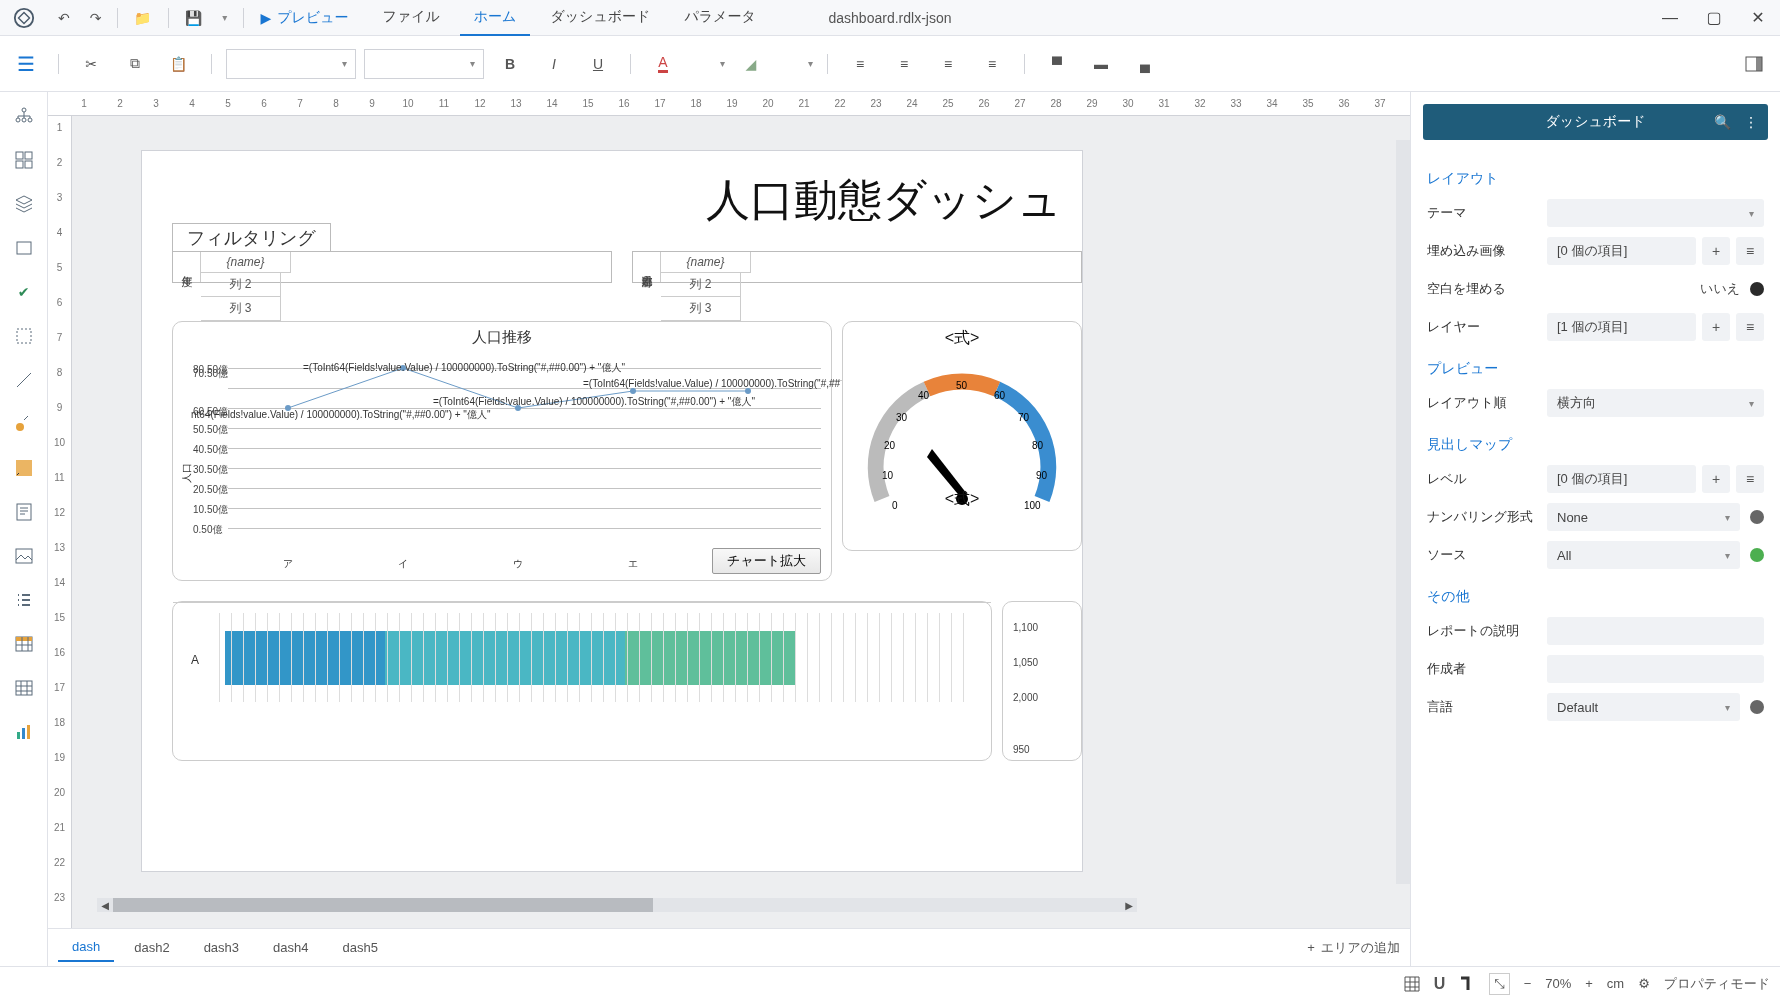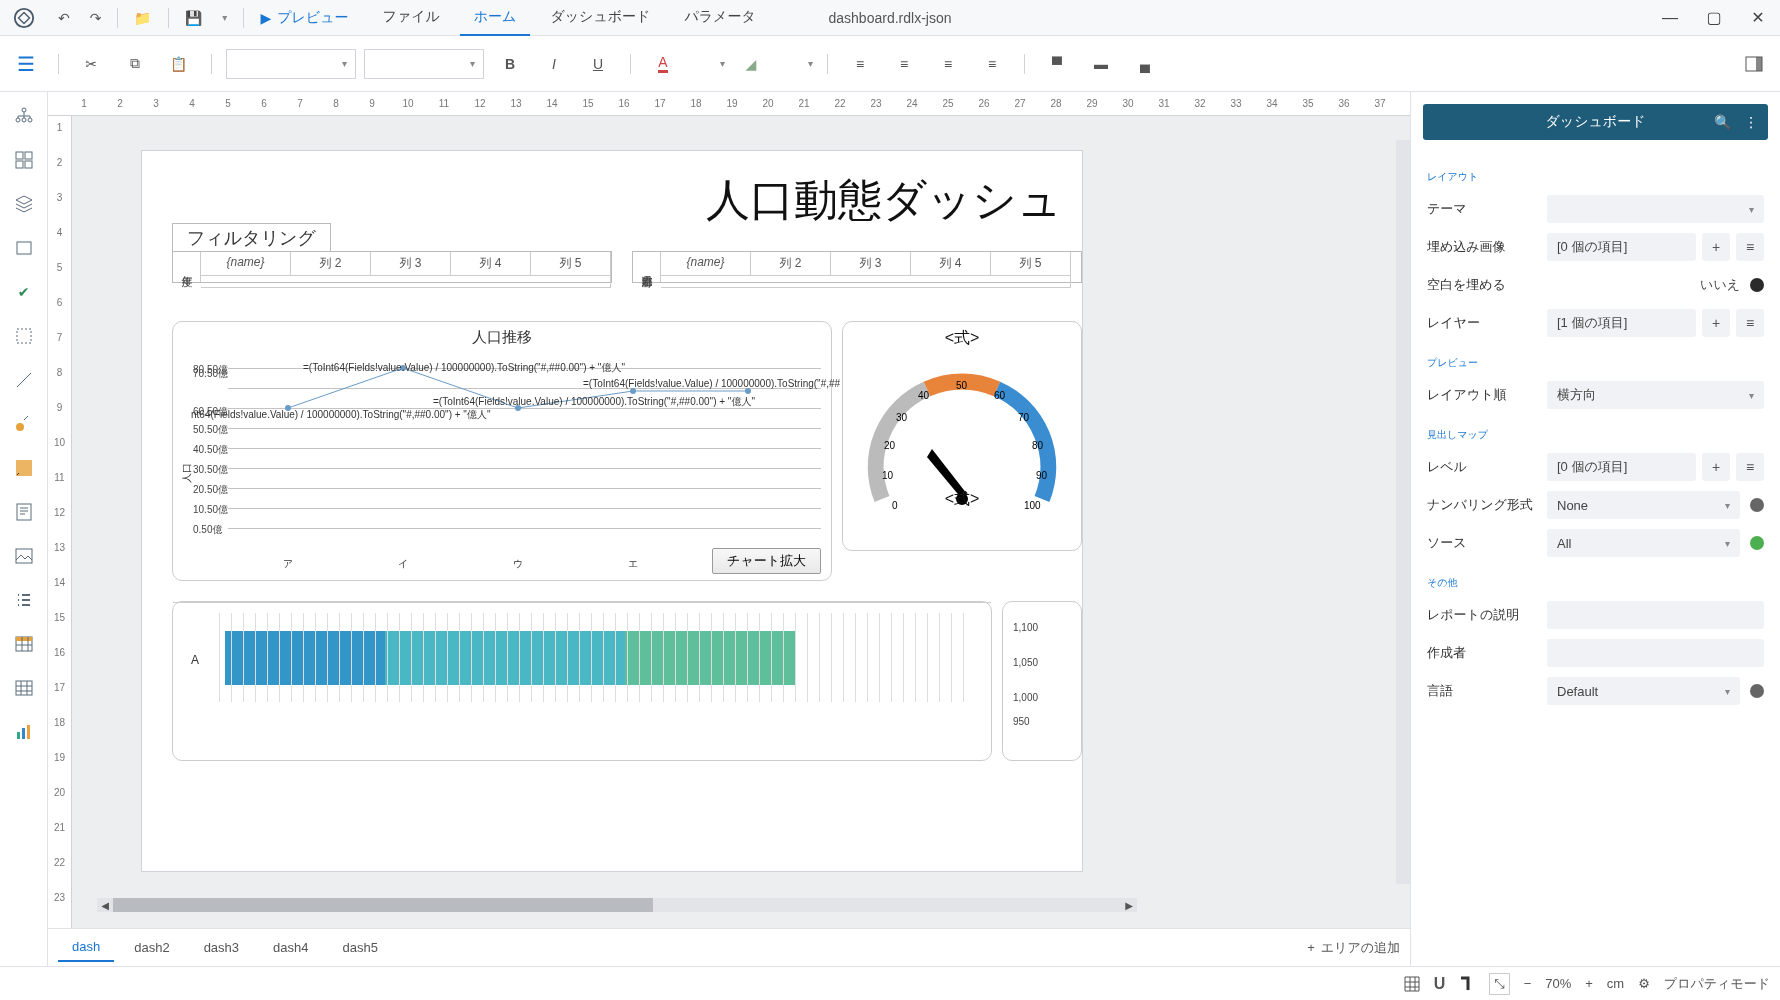"レイアウト" .rp-section { font-size: 10px -> 14px }
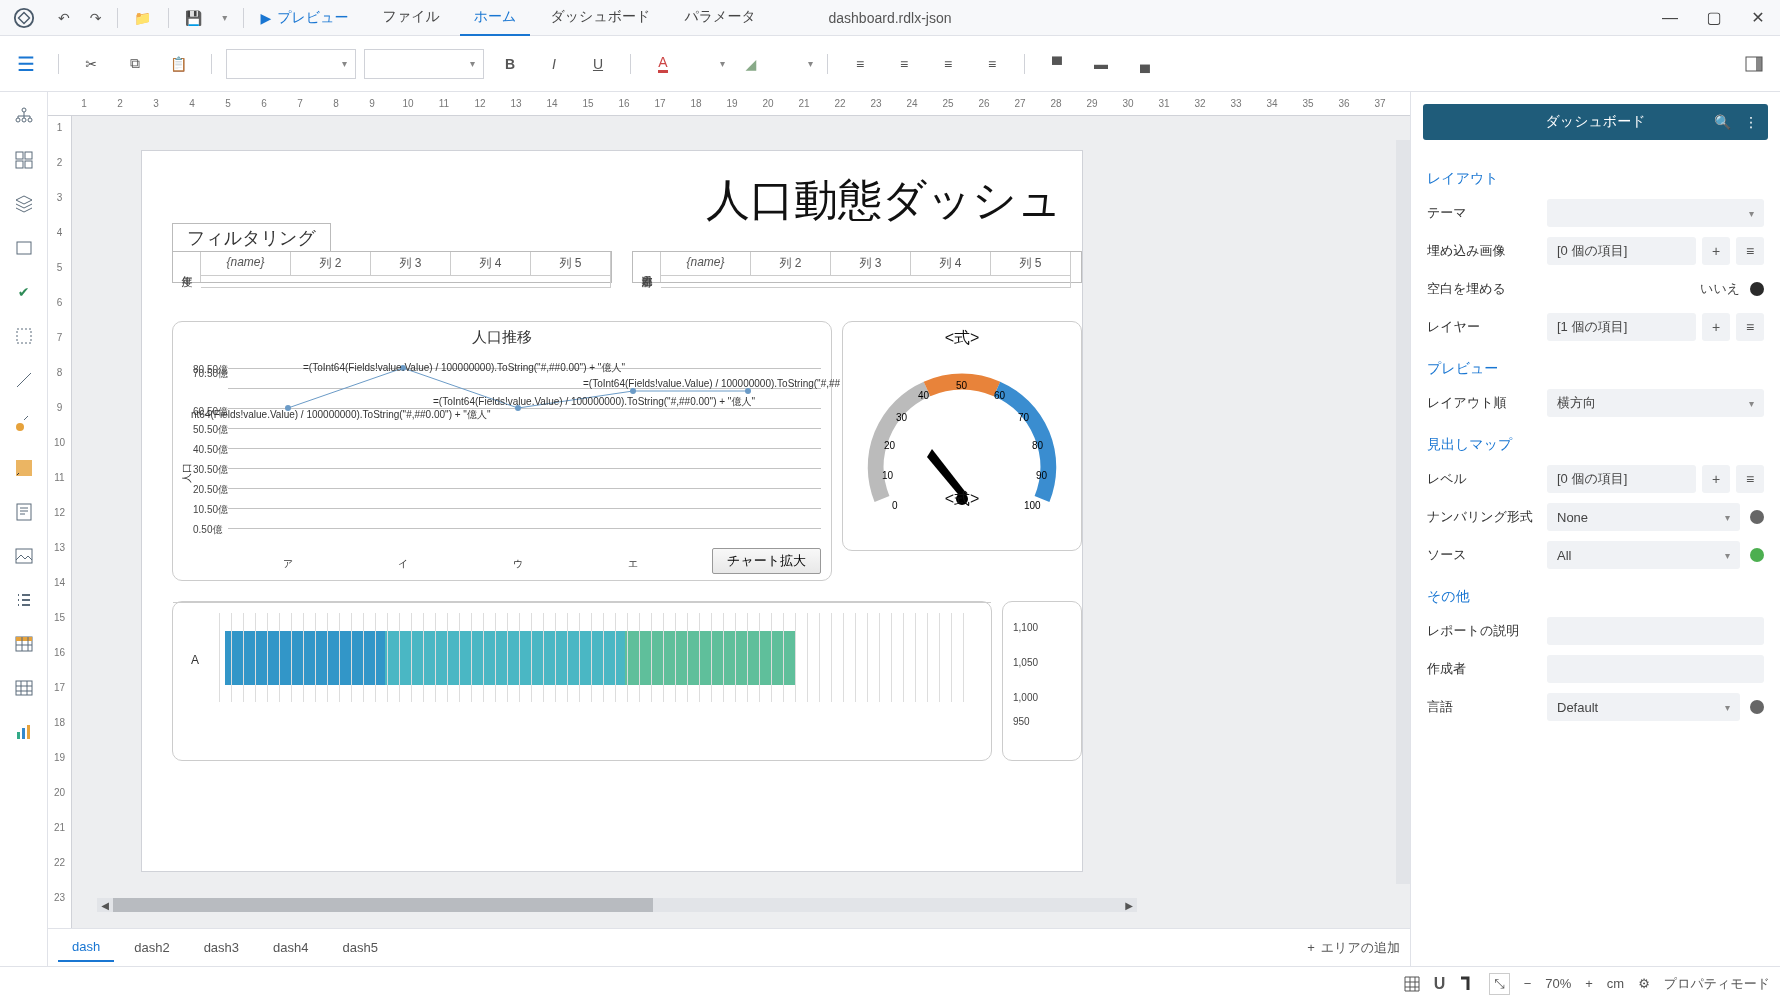"{name}" .tablix-row { flex-direction: none -> column }
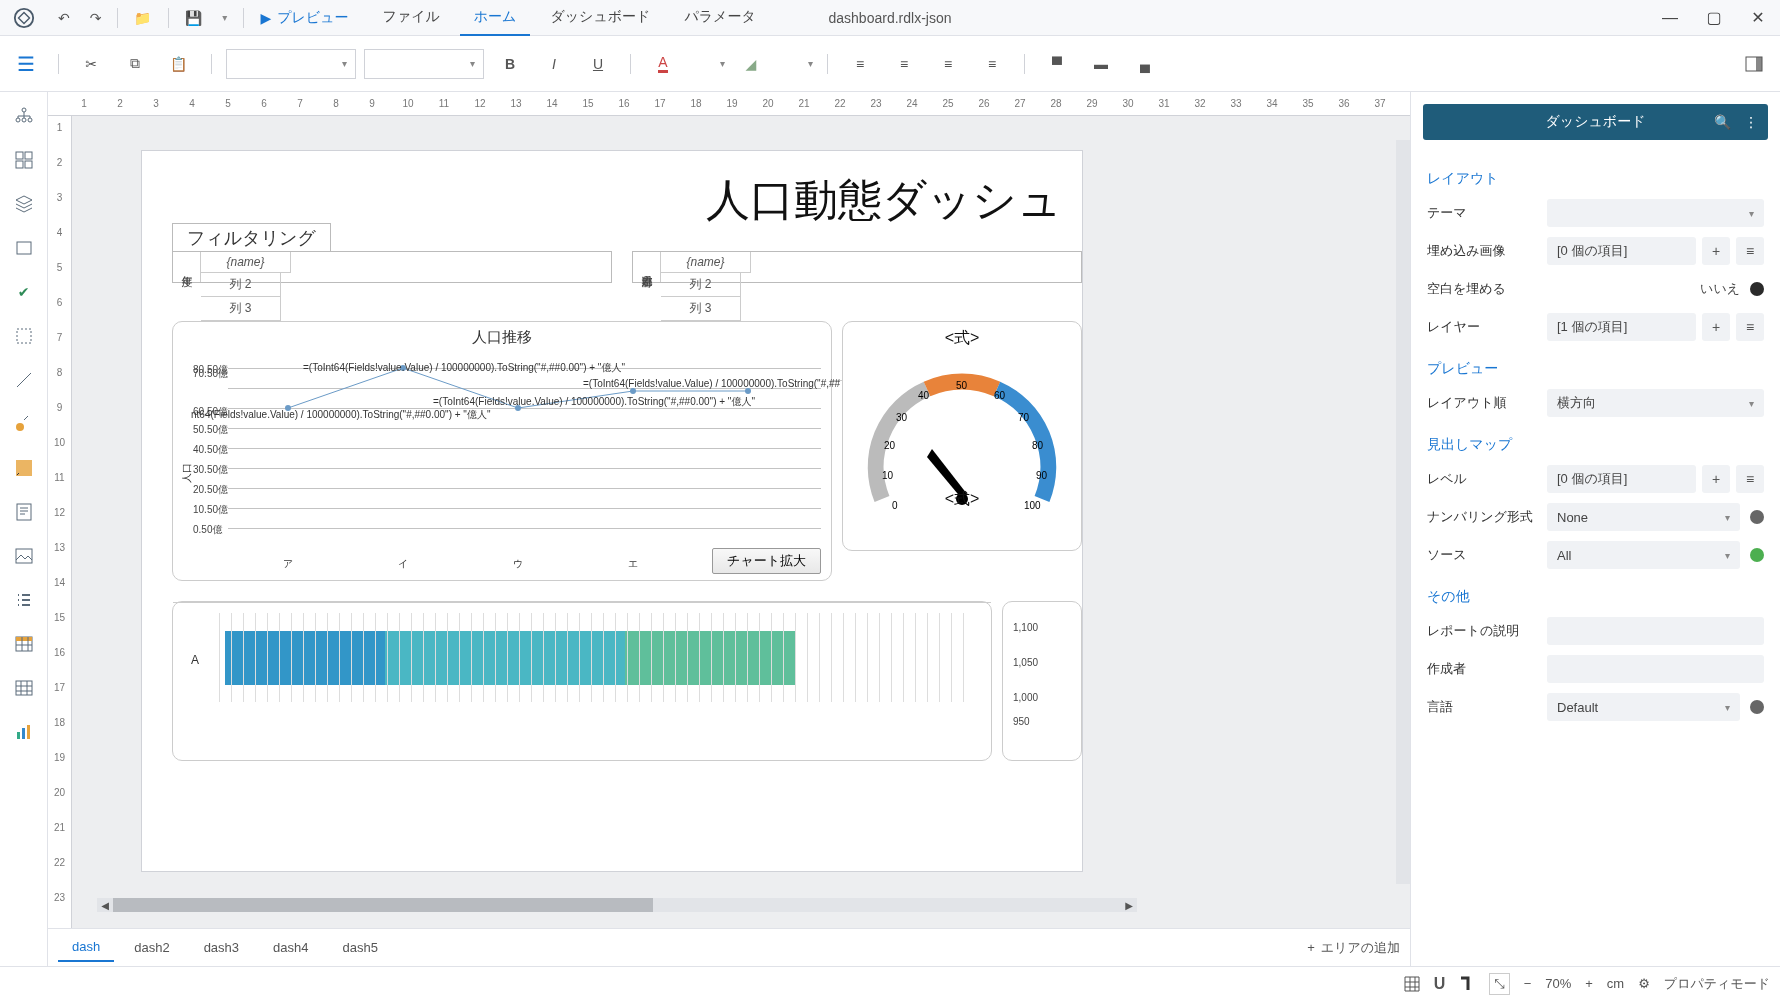"1,000" div.mc-tick { text: 1,000 -> 2,000 }
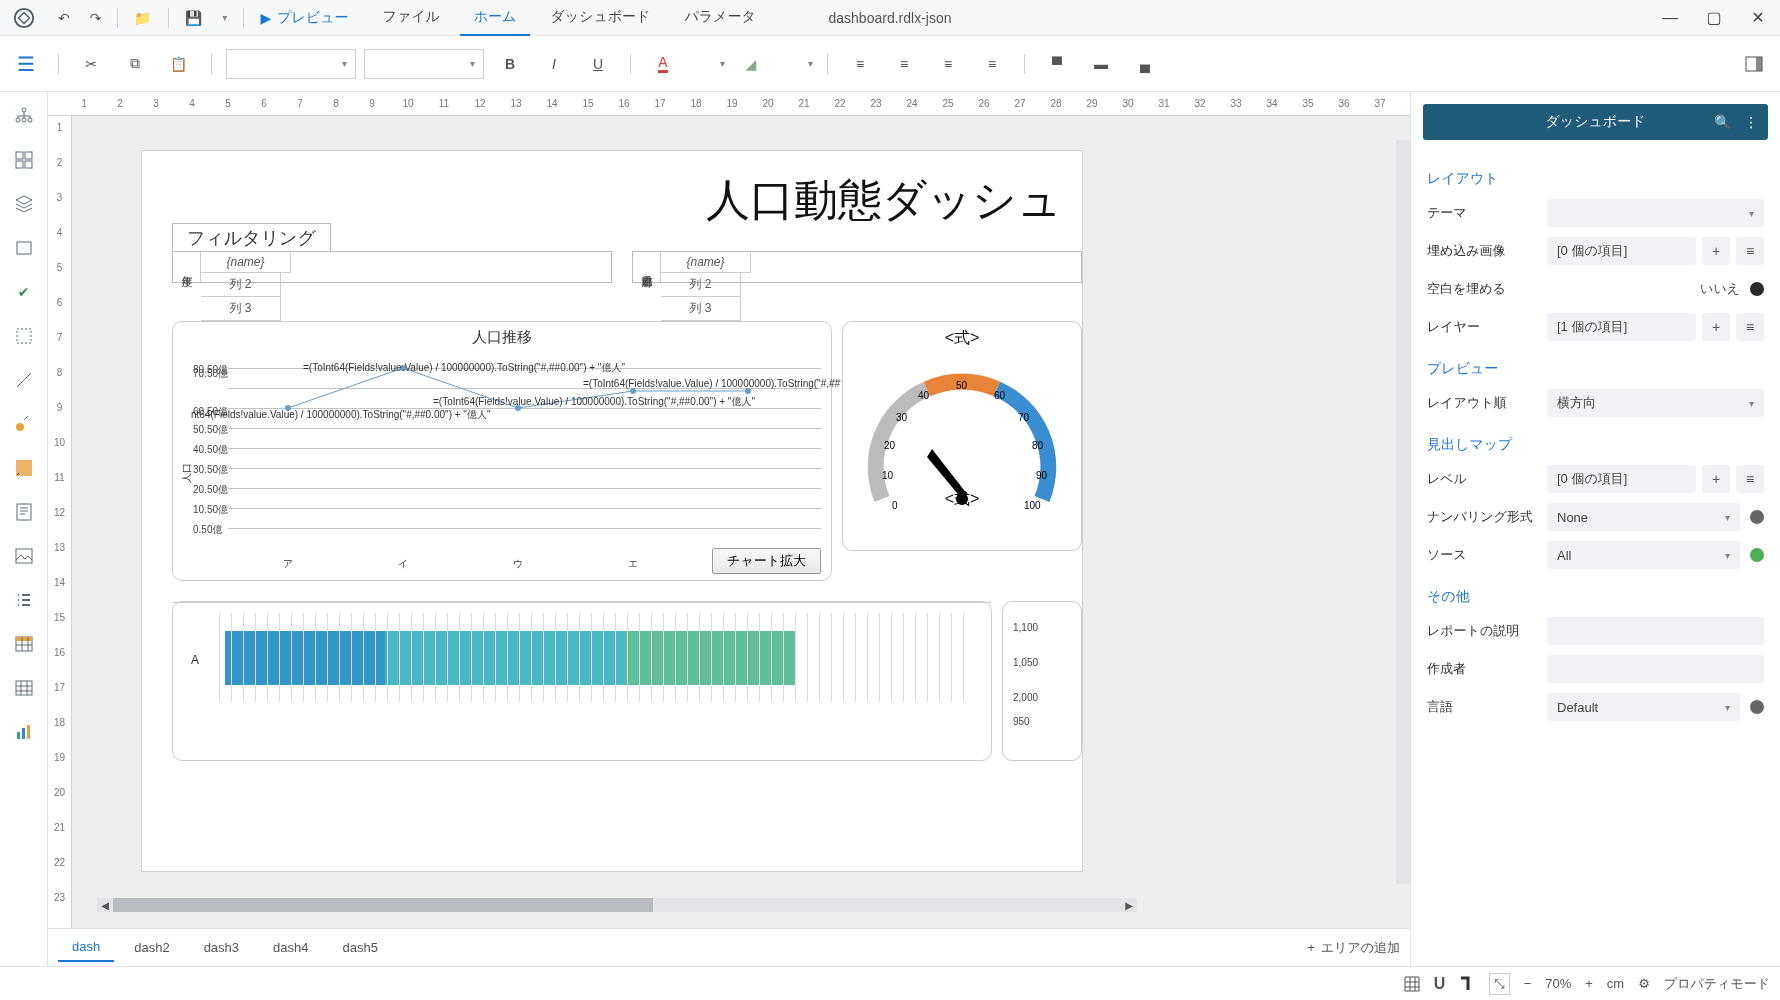"950" div.mc-tick { top: 114px -> 142px }
